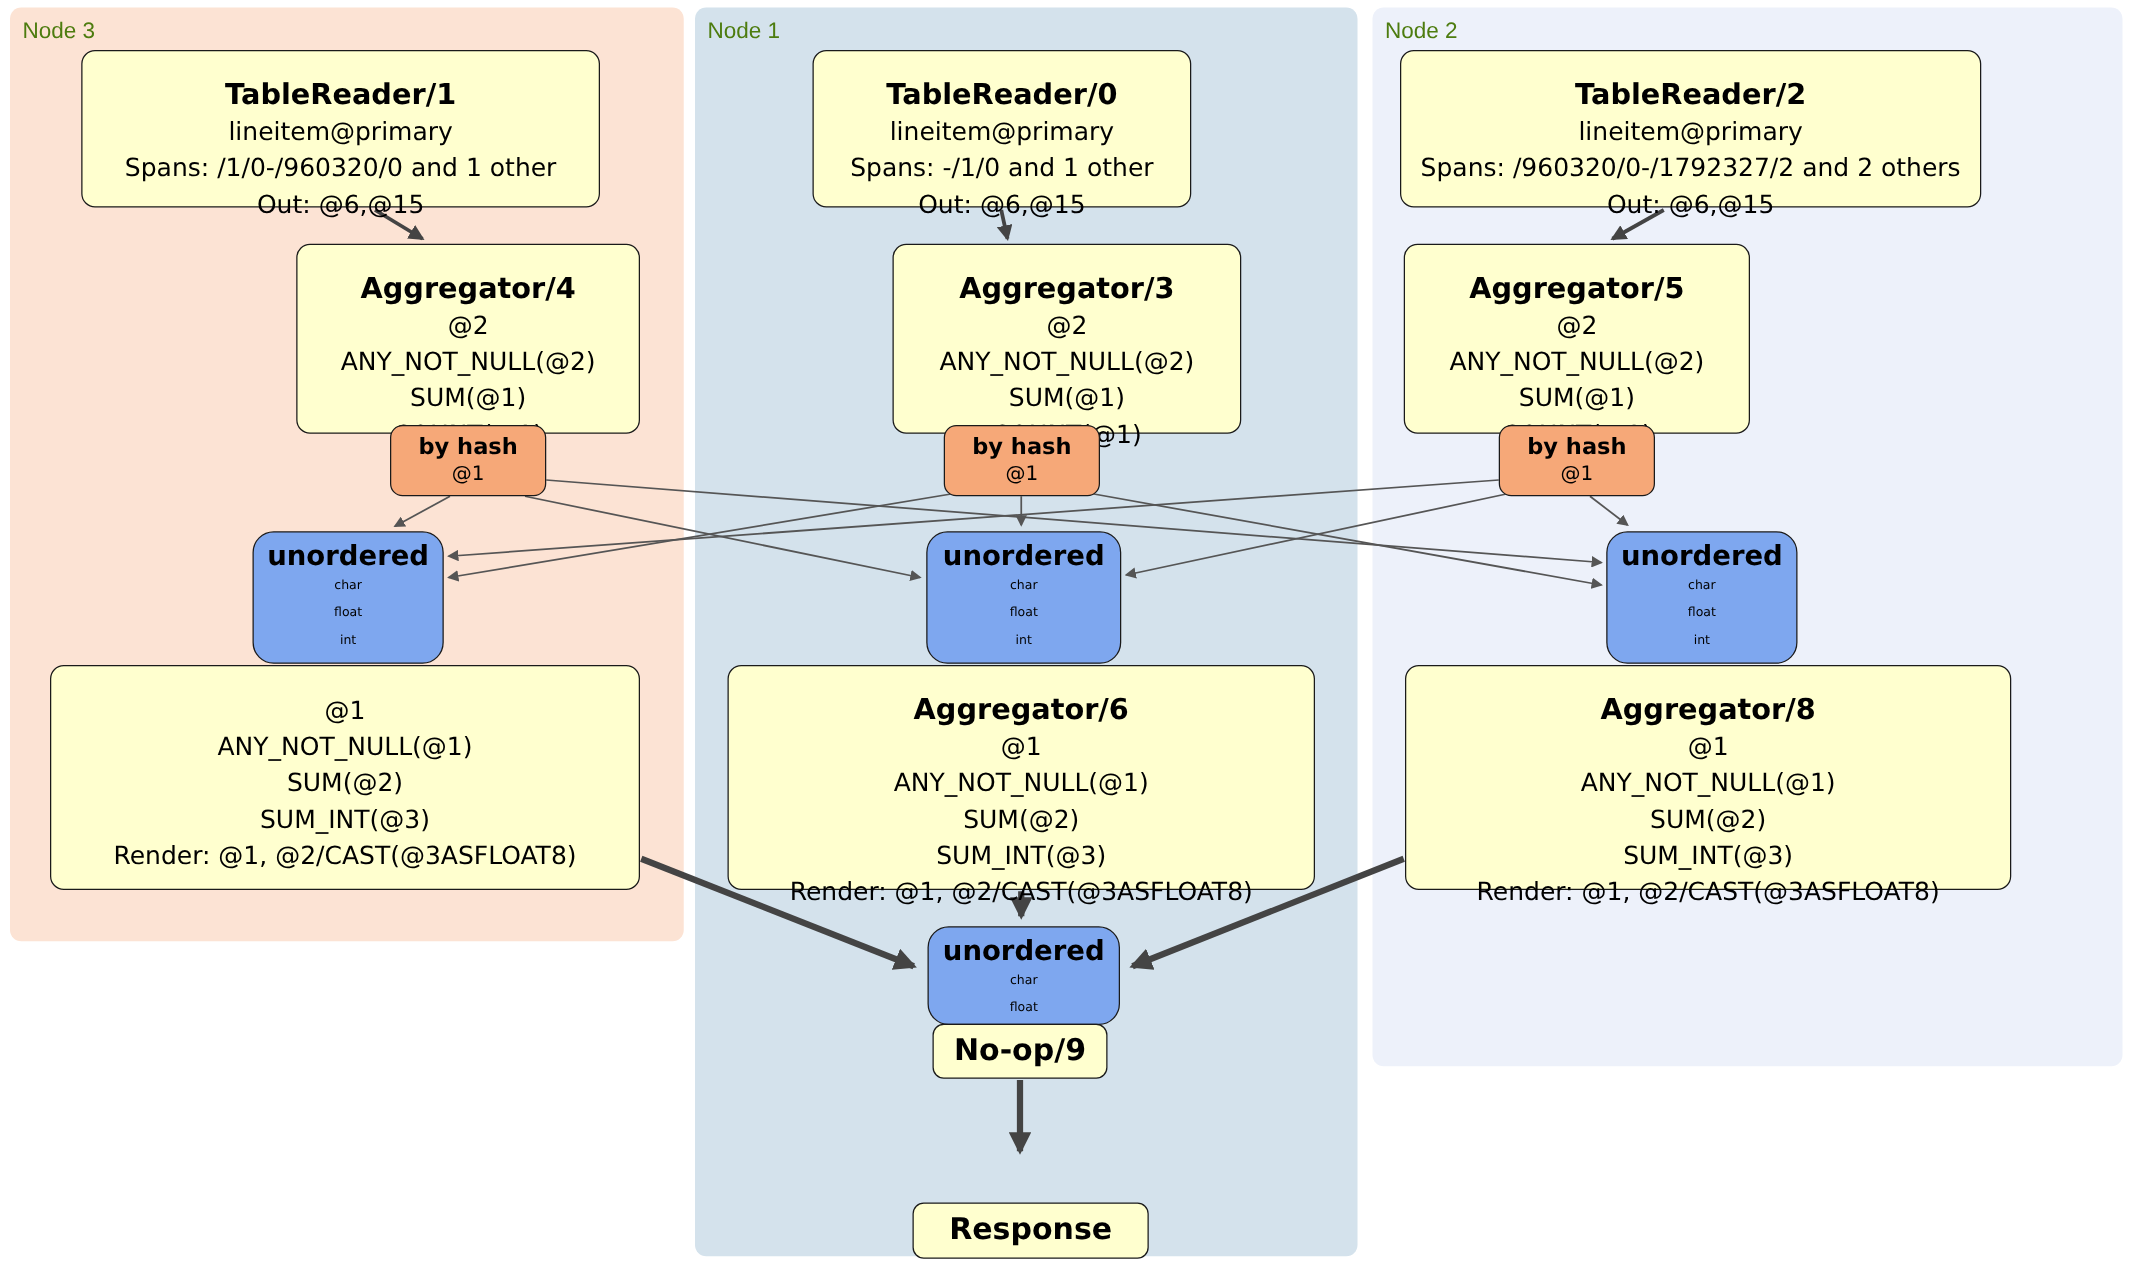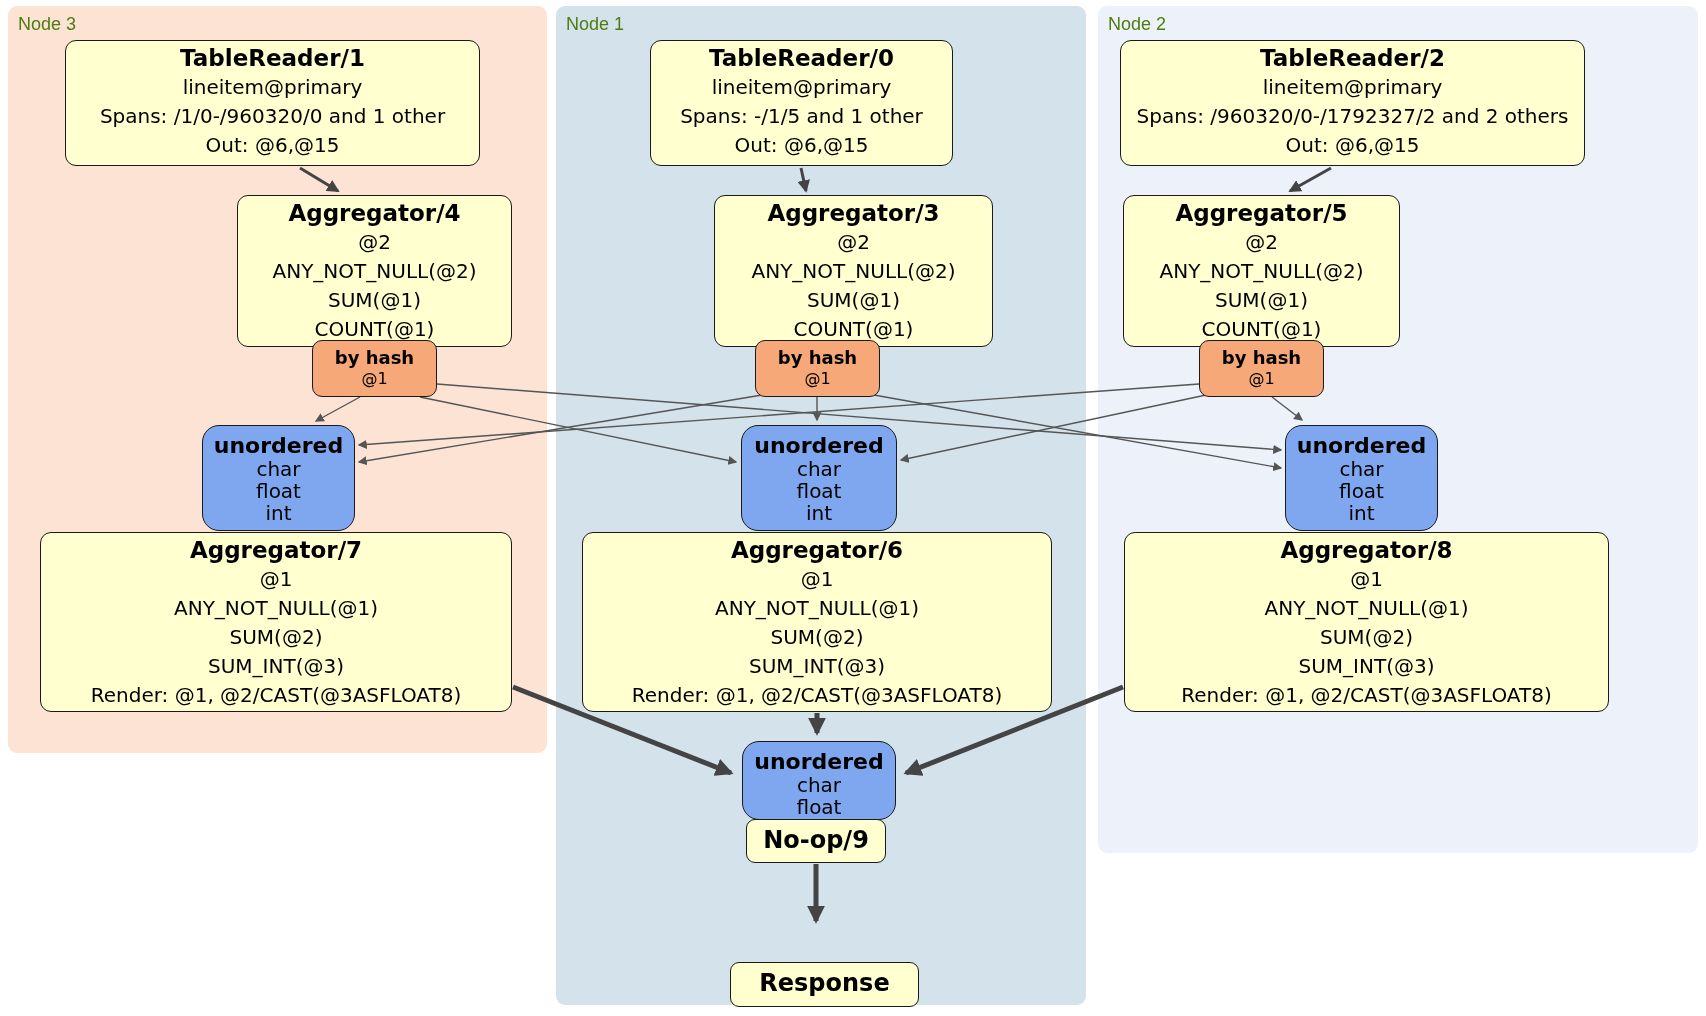"TableReader/1" .procbox { padding-top: 3px -> 21px }
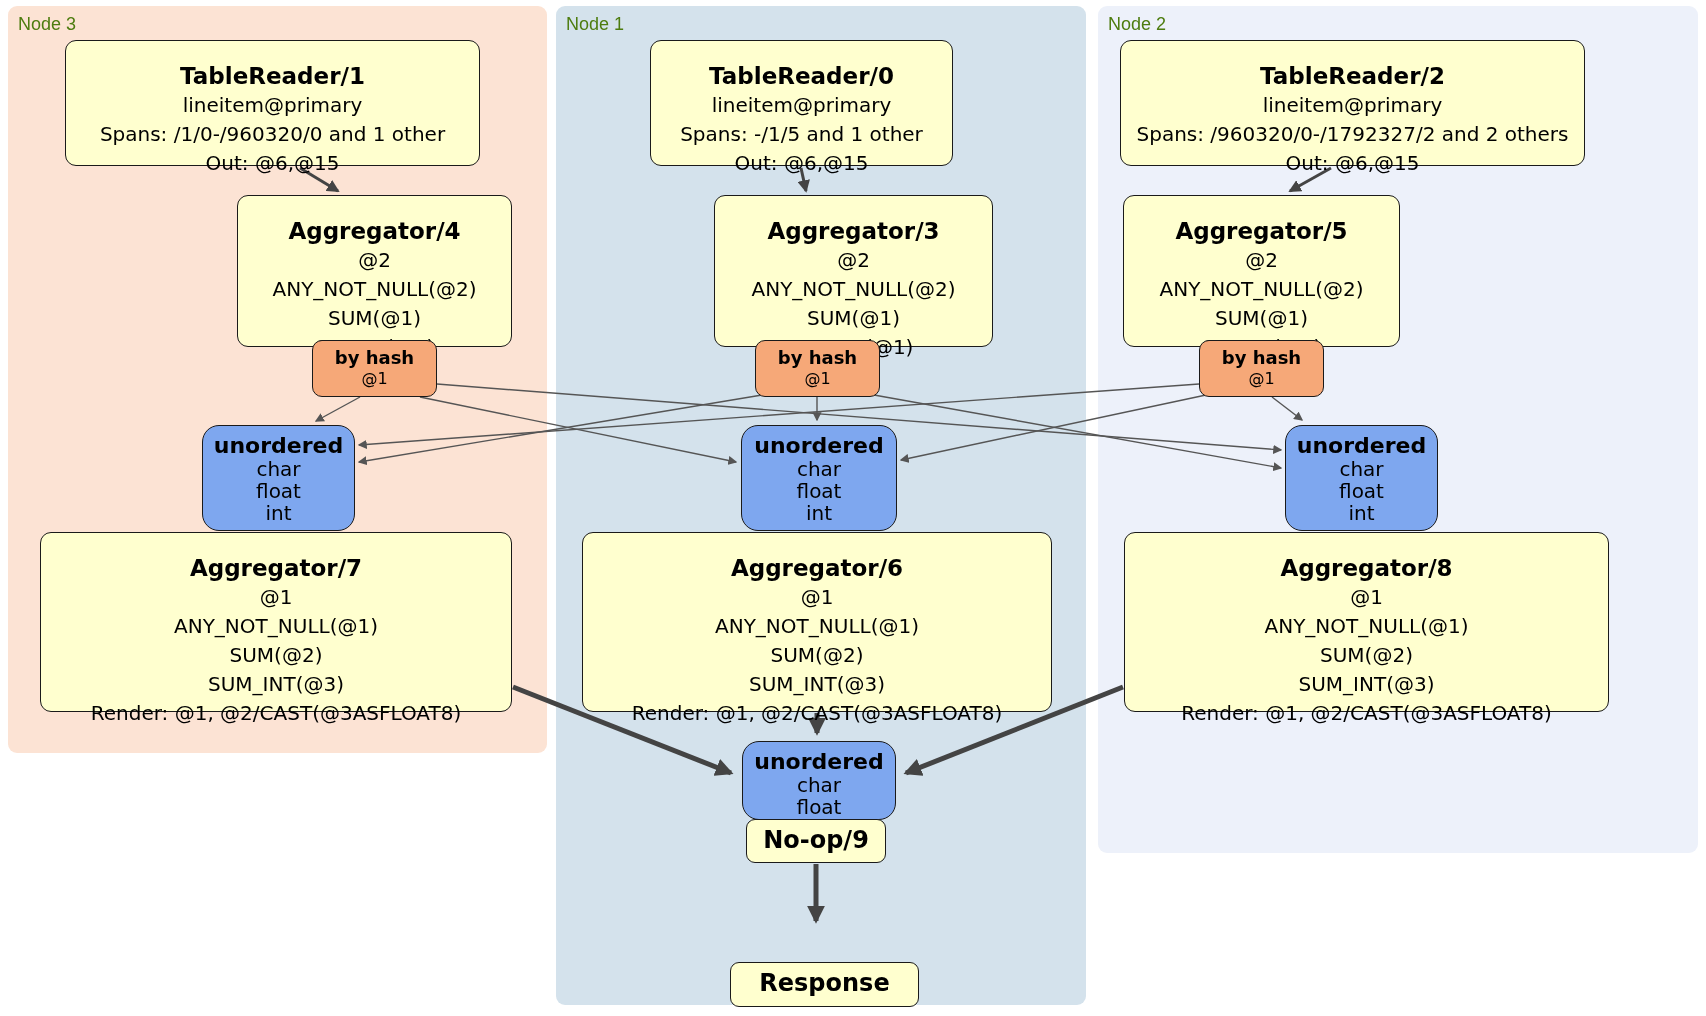"Spans: -/1/5 and 1 other" div.box-line { text: -/1/5 -> -/1/0 }
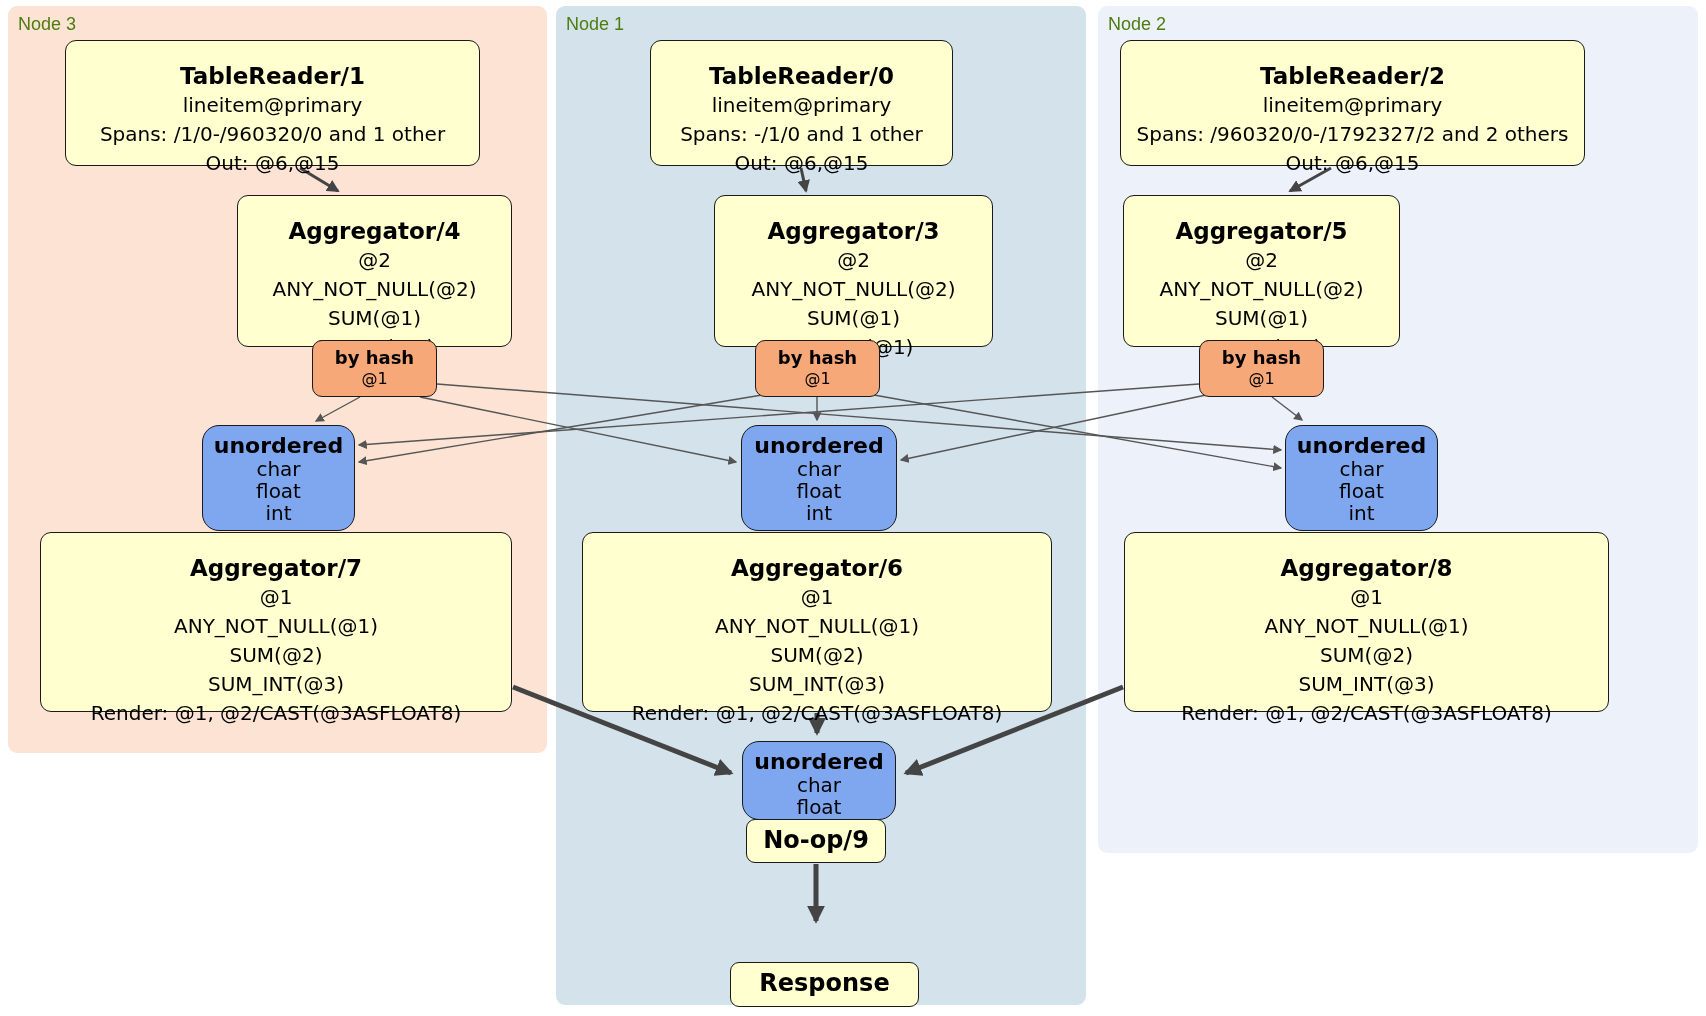"char" .sync-line { font-size: 20px -> 10px }
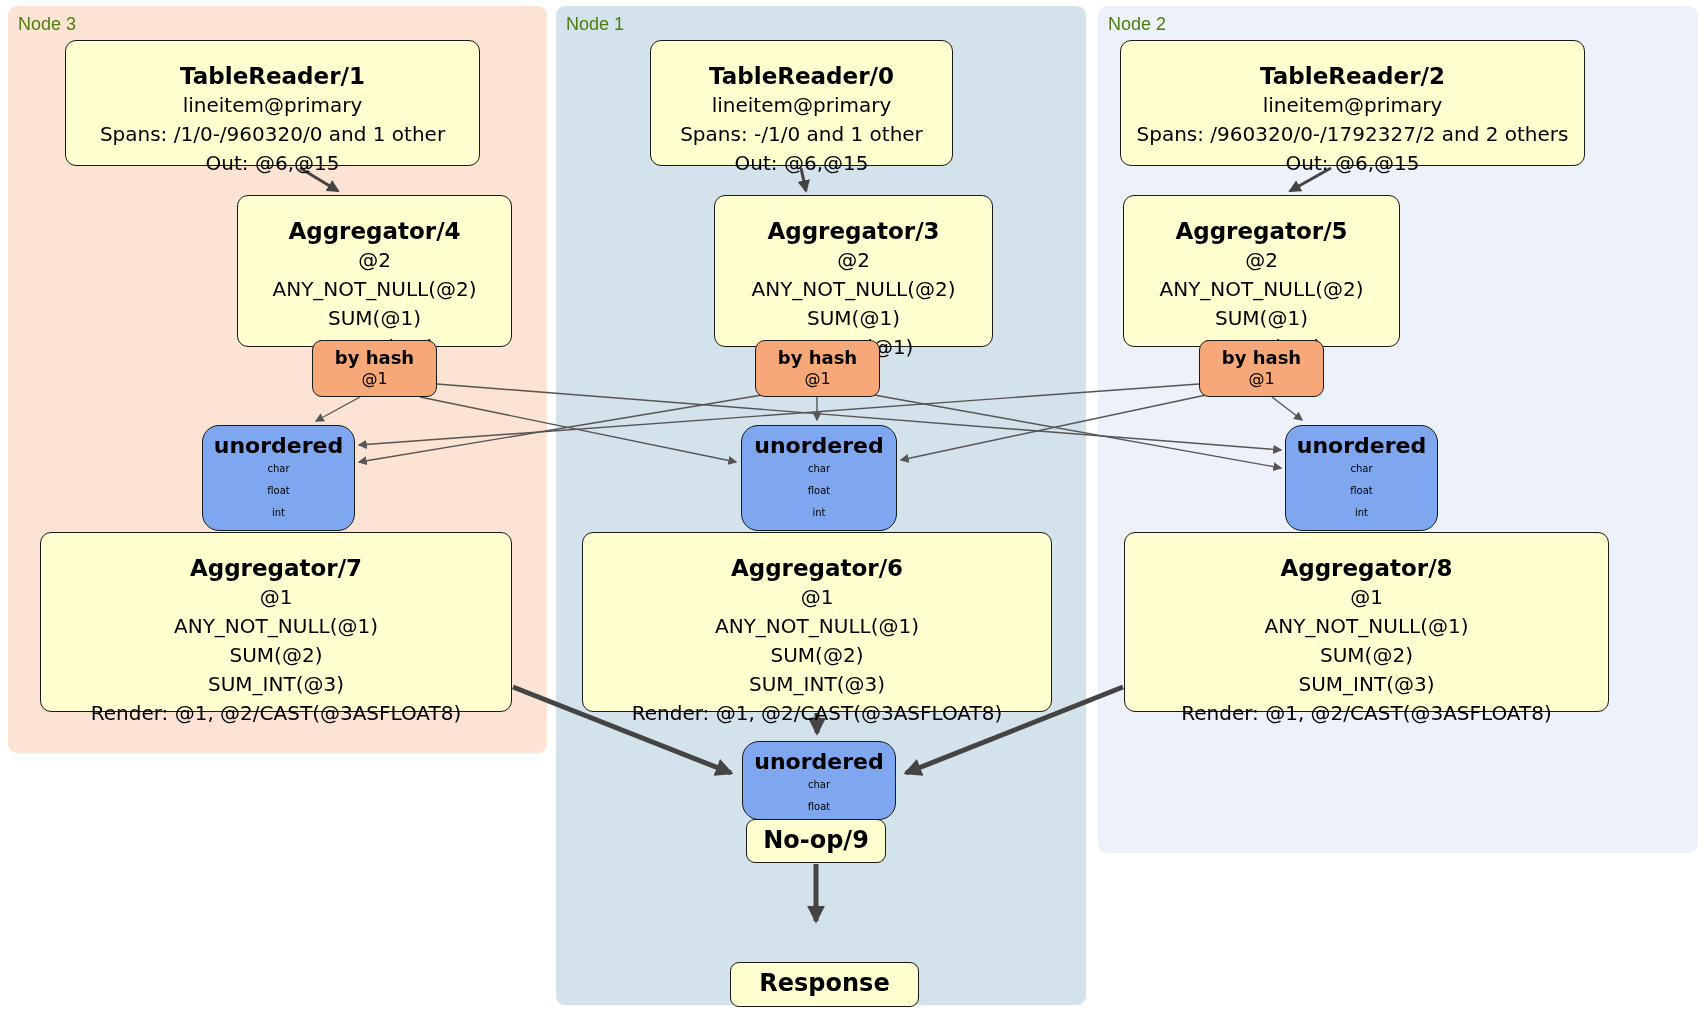"Aggregator/7" div.box-title { html: <div>Aggregator/7</div> -> none }
